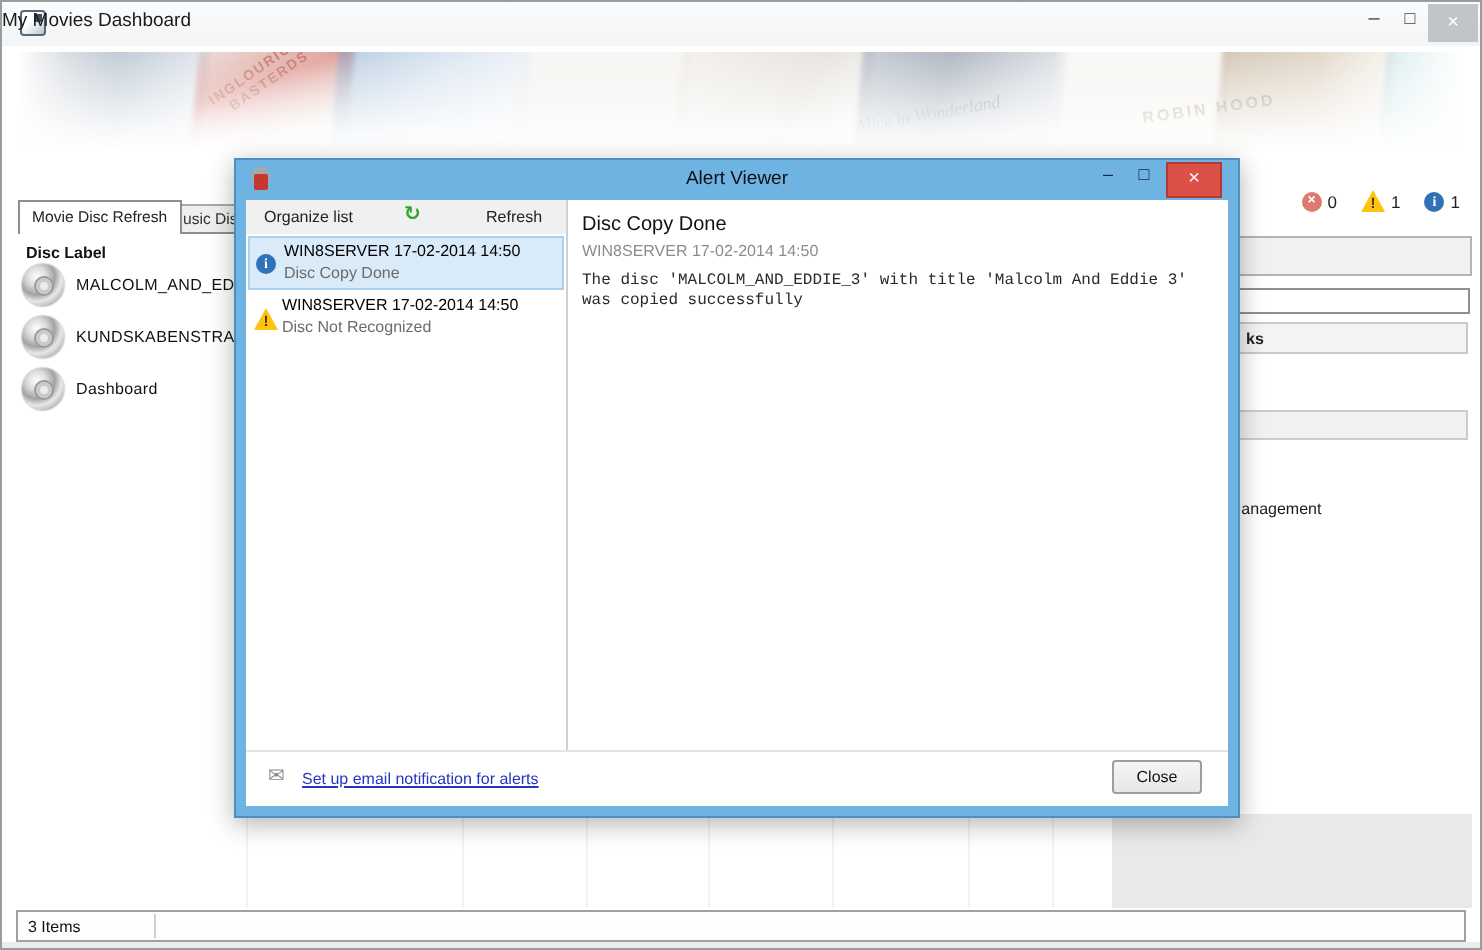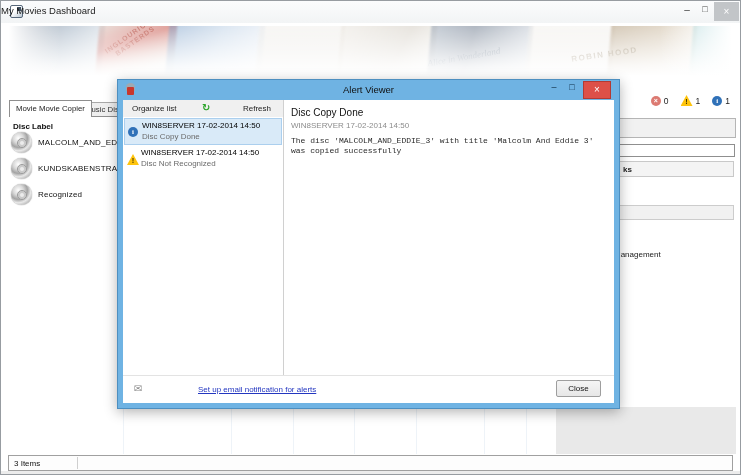"Movie Movie Copier" div.tab { text: Movie Copier -> Disc Refresh }
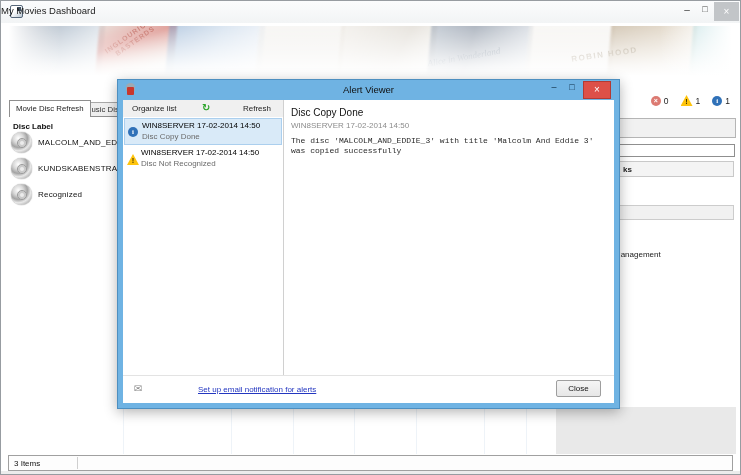"Recognized" span.disc-label { text: Recognized -> Dashboard }
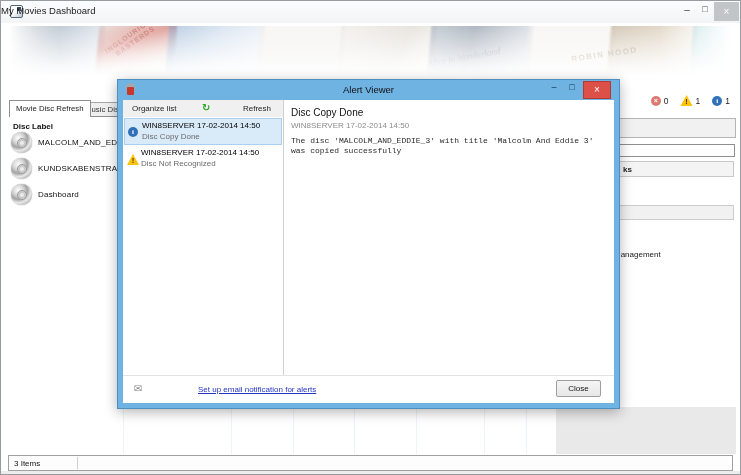"Set up email notification for" .email-link { margin-left: 47px -> none }
